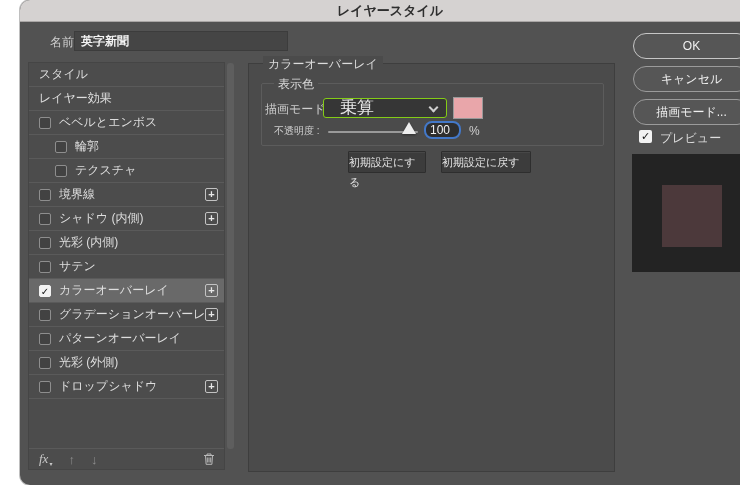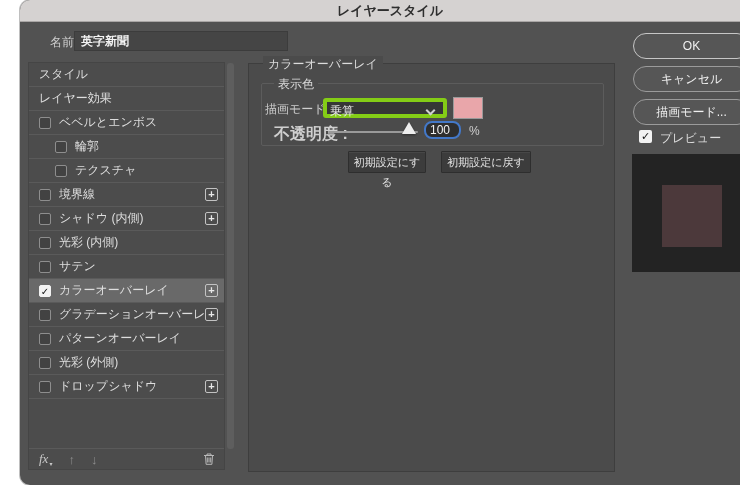"乗算" .blend-select { border: 4px solid #84cc16 -> 1px solid #84cc16; font-size: 12px -> 17px; padding-left: 3px -> 16px }
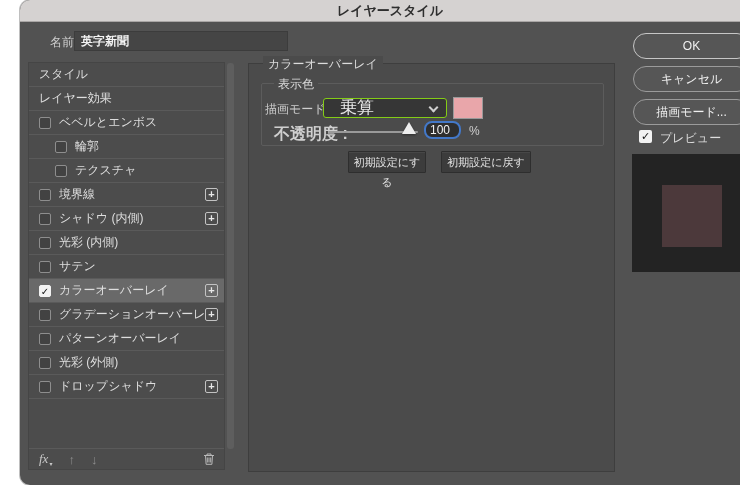"不透明度 :" .opacity-label { font-size: 16px -> 10px; font-weight: bold -> none }
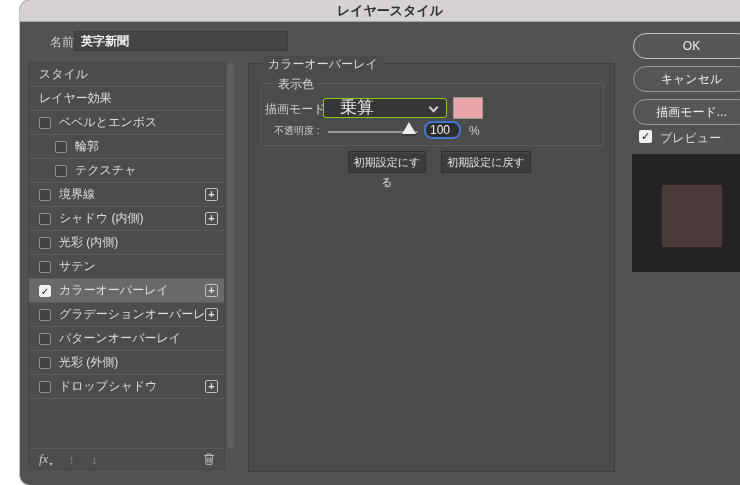"初期設定にする" .small-btn { text-align: center -> none }
